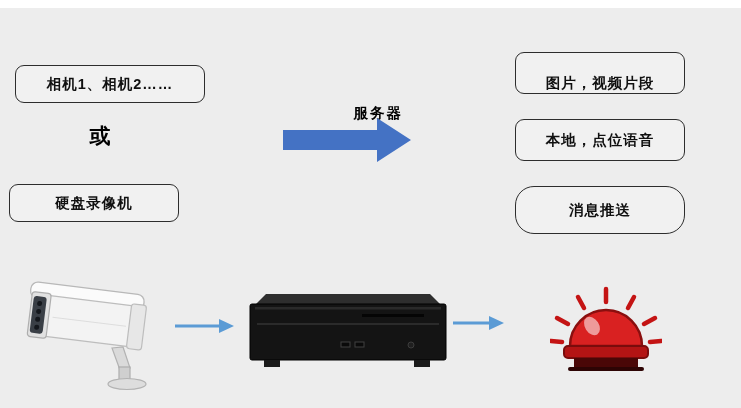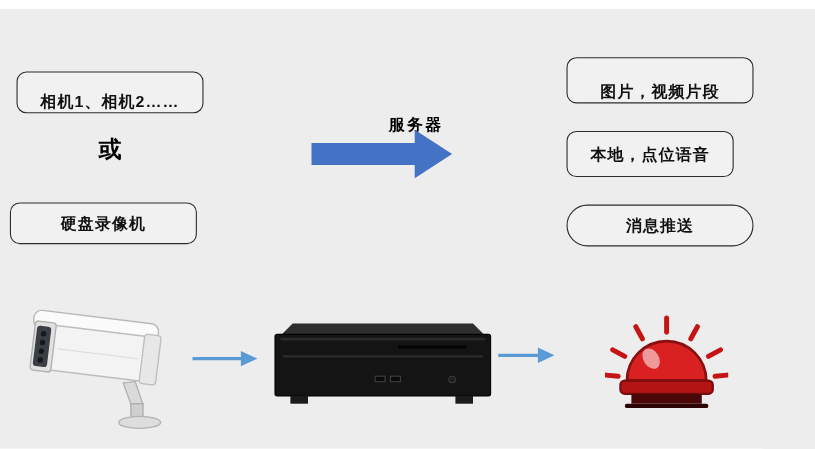"相机1、相机2……" .box-cameras { align-items: flex-end -> none; width: 170px -> 190px }
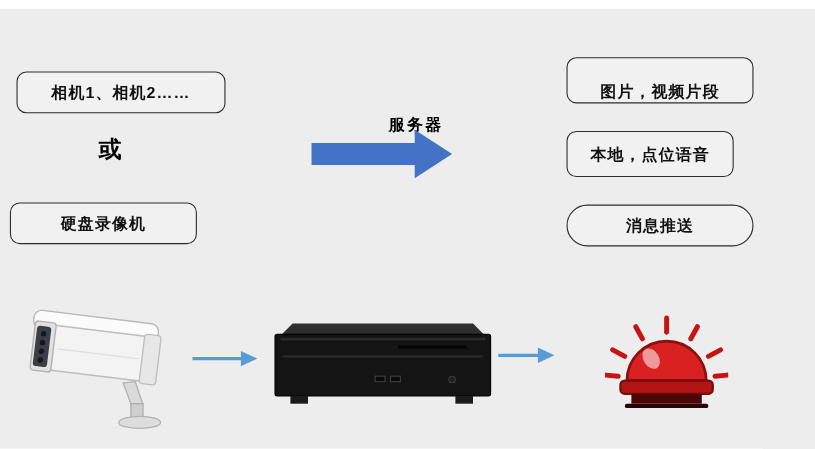"本地，点位语音" .box-audio { width: 152px -> 170px }
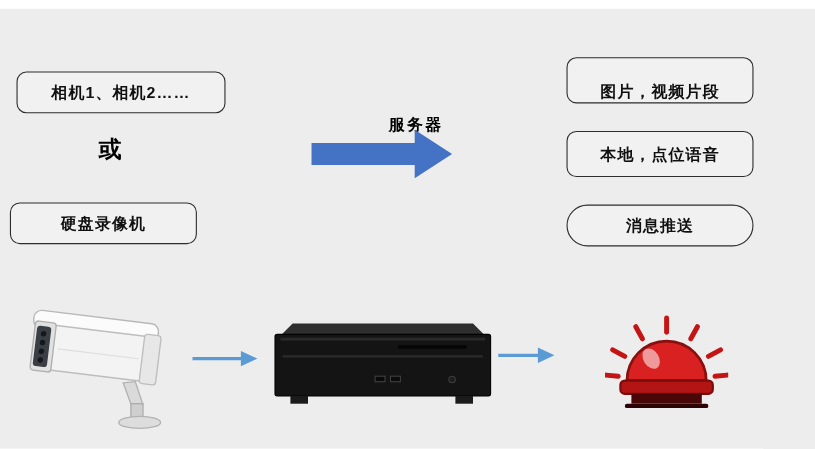"消息推送" .box-push { height: 38px -> 48px }
